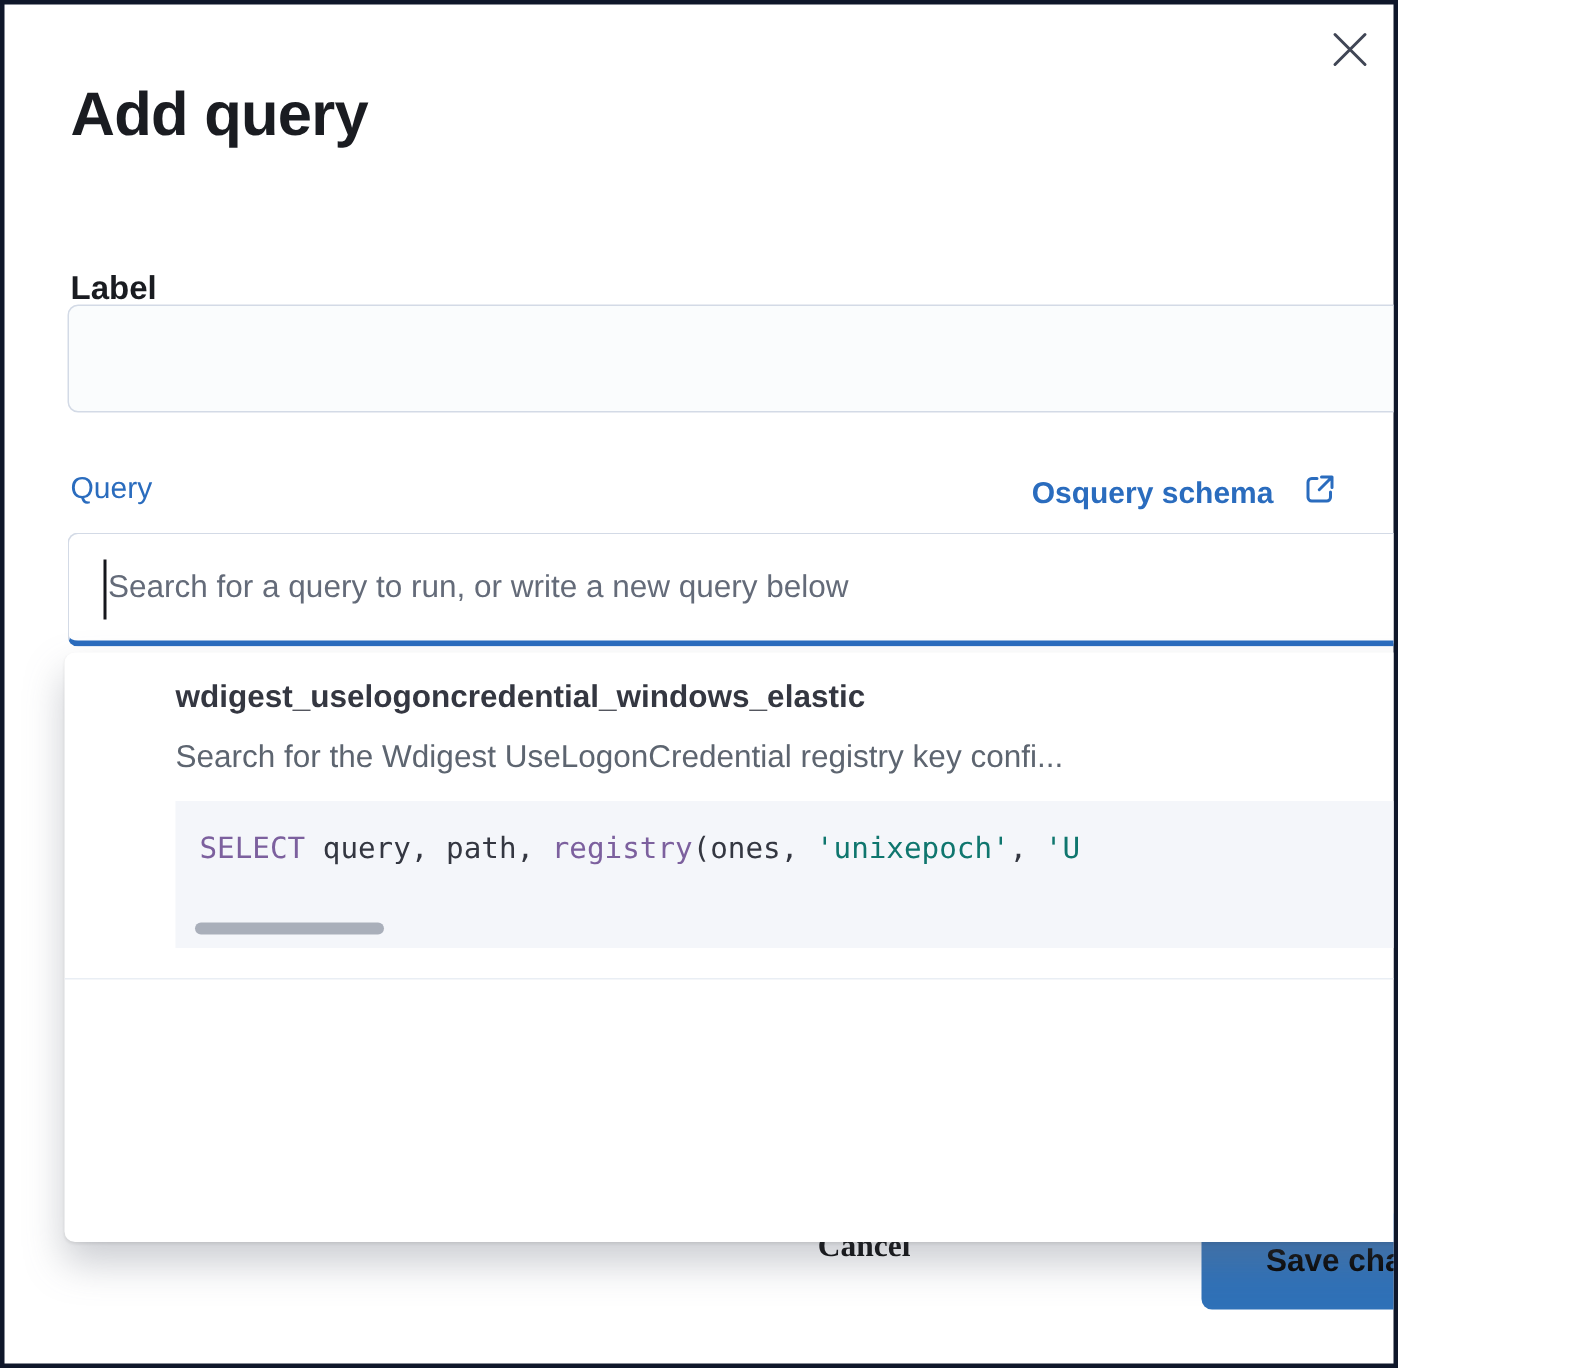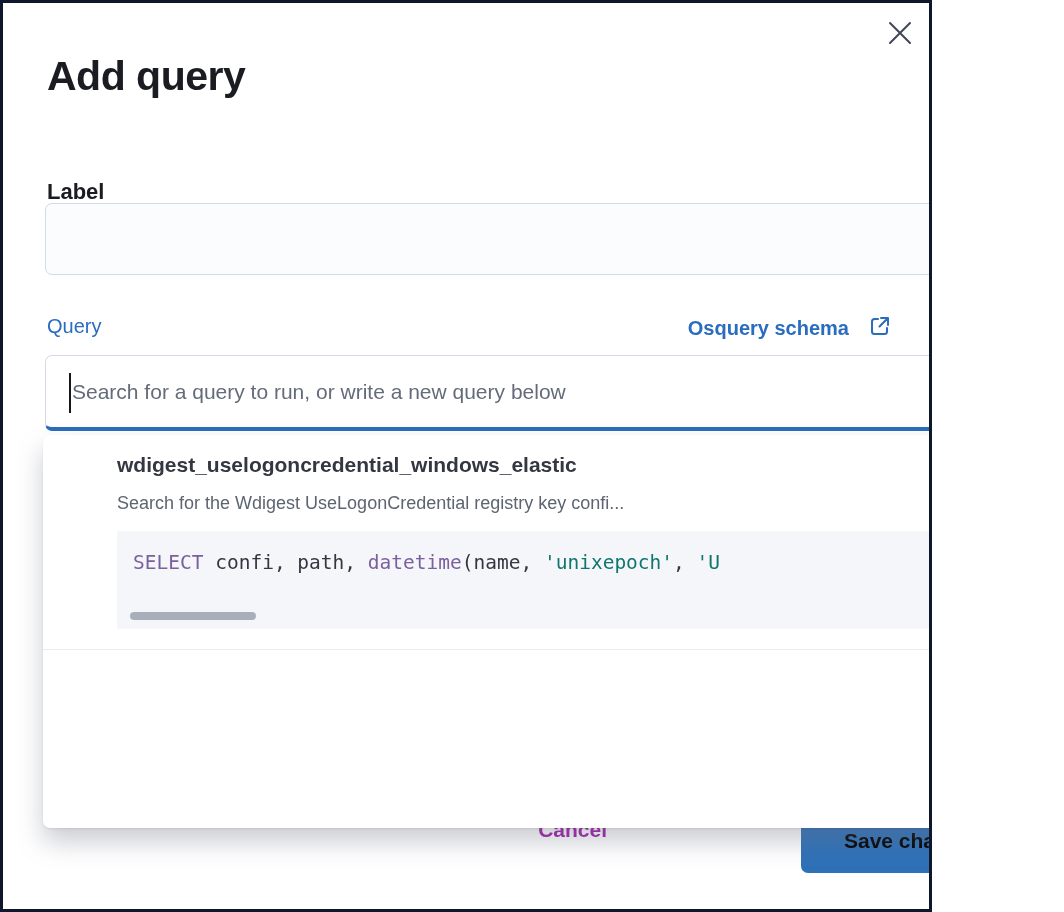"Search for the Wdigest" .option-desc { font-size: 18px -> 21px }
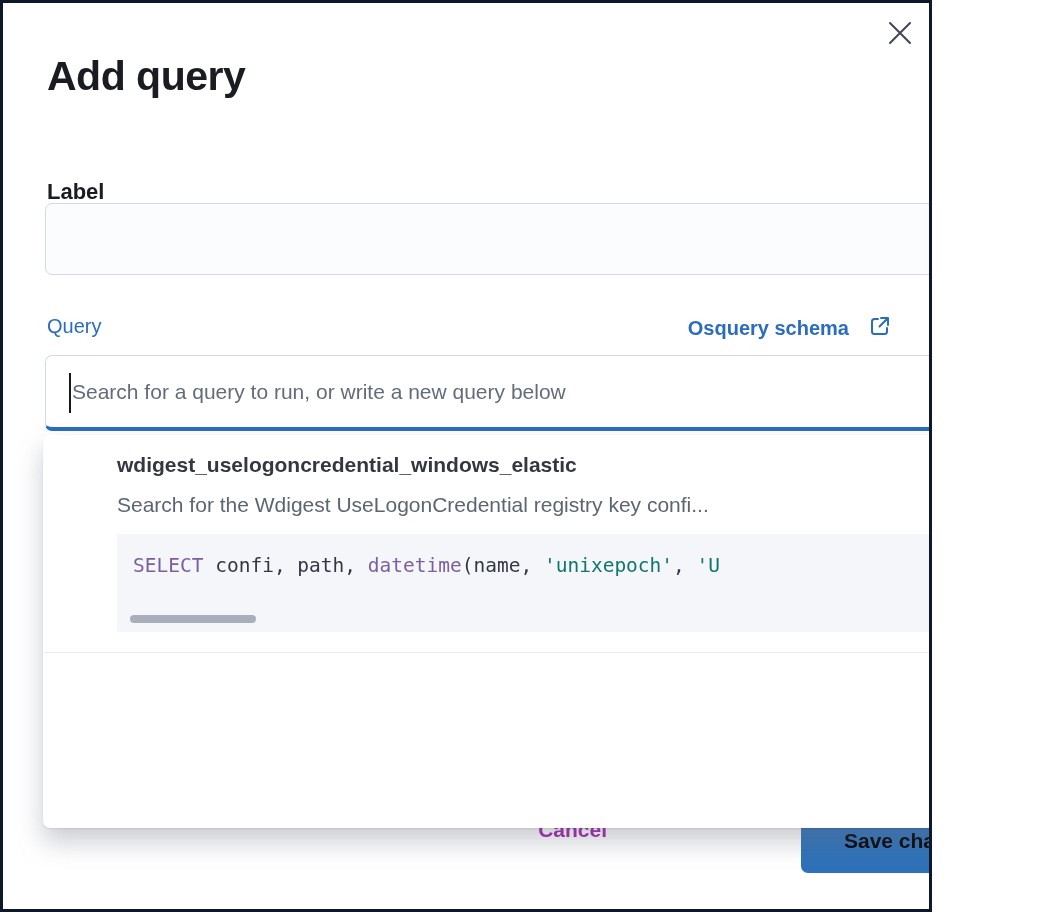"confi, path," span { text: confi -> query }
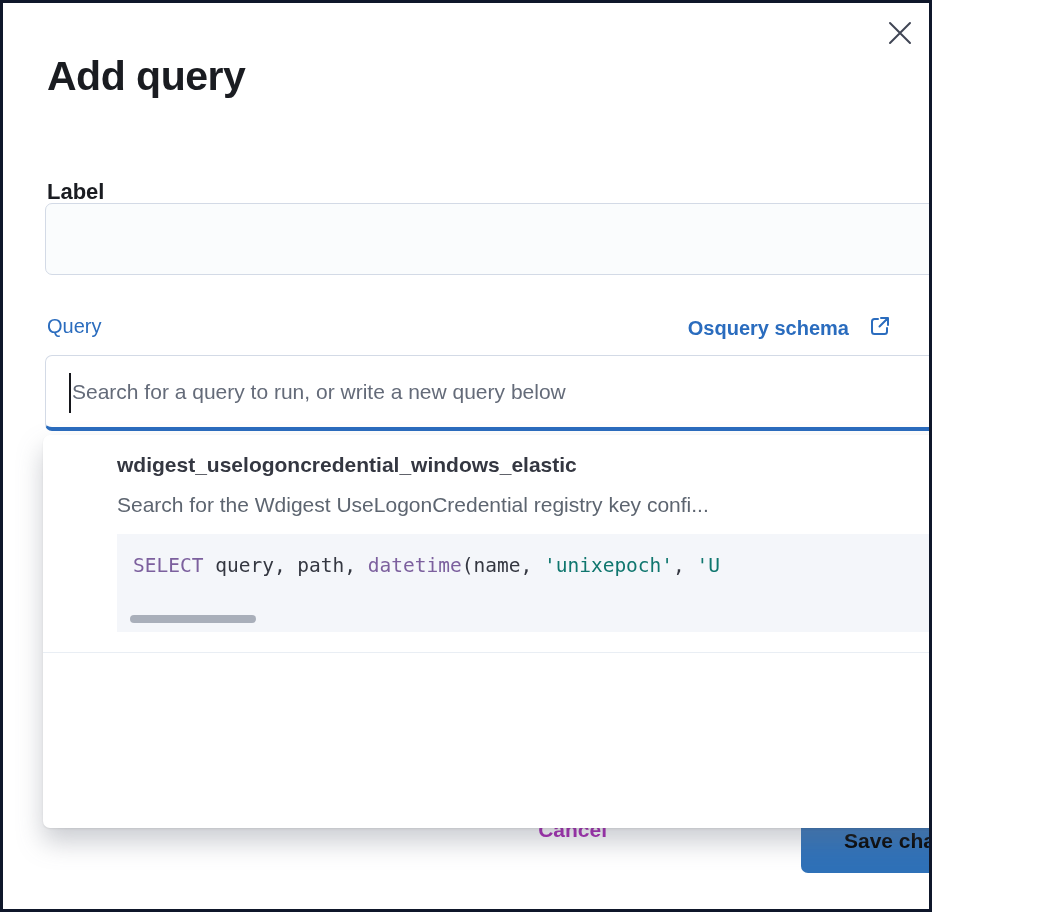"datetime" span.tok-kw { text: datetime -> registry }
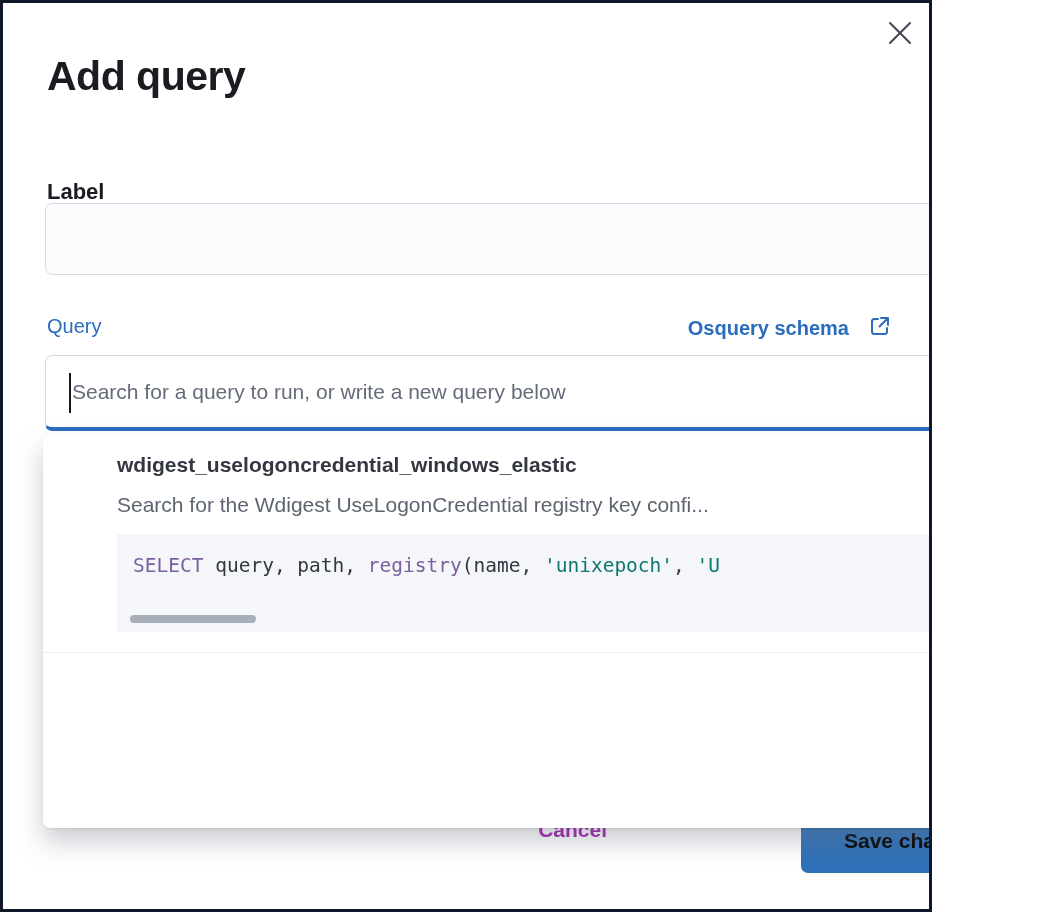"(name," span { text: name -> ones }
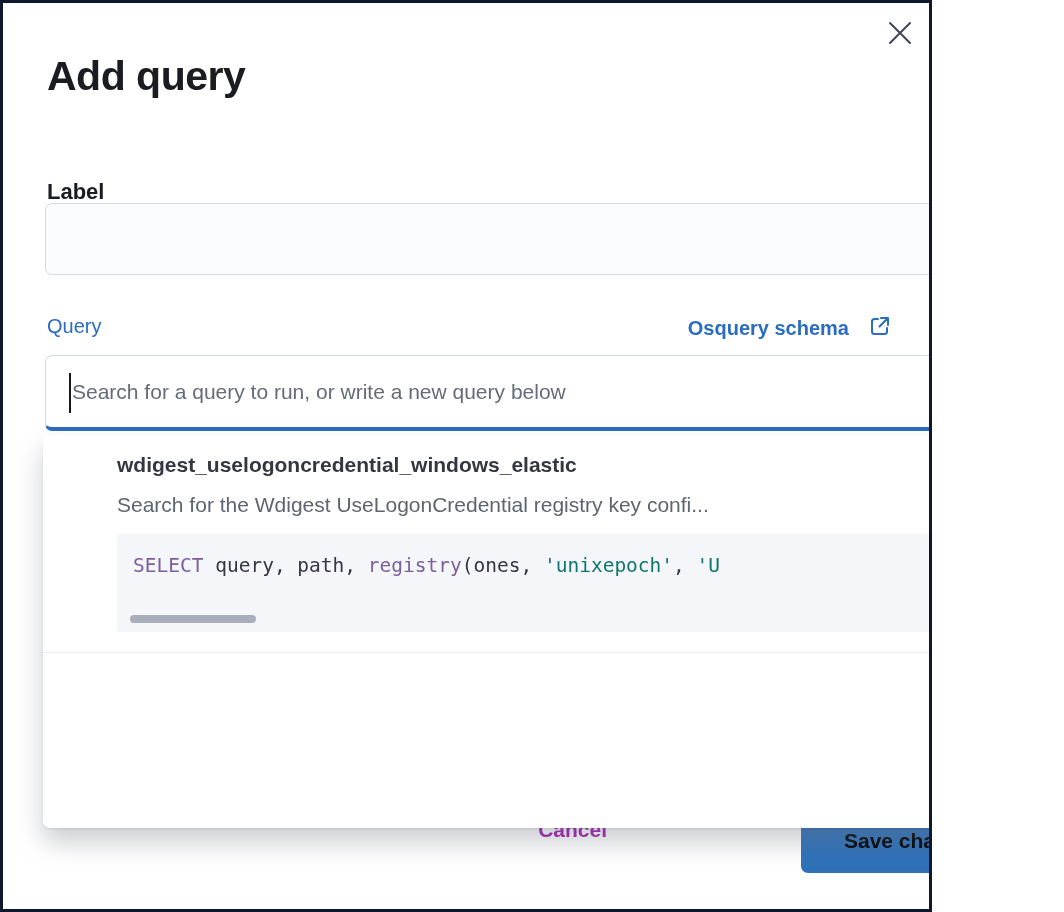"Cancel" .cancel-btn { color: #a21caf -> #000000; font-family: Liberation Sans, sans-serif -> Liberation Serif, serif }
